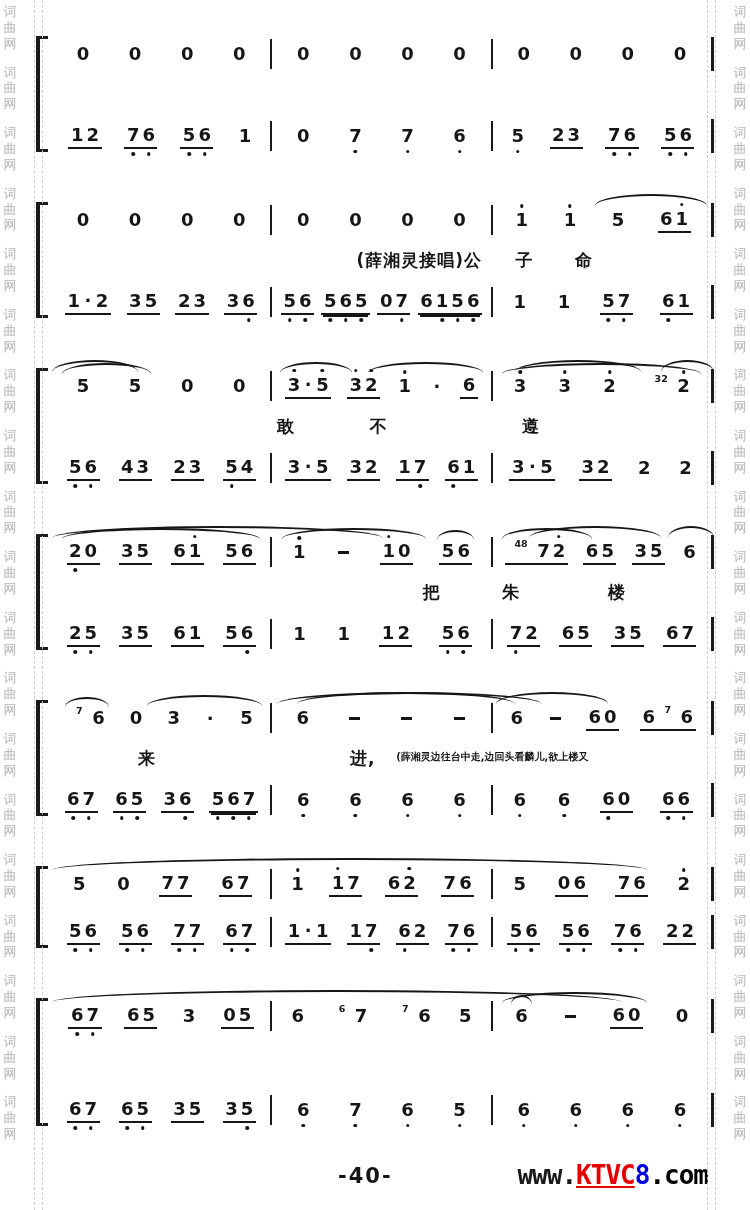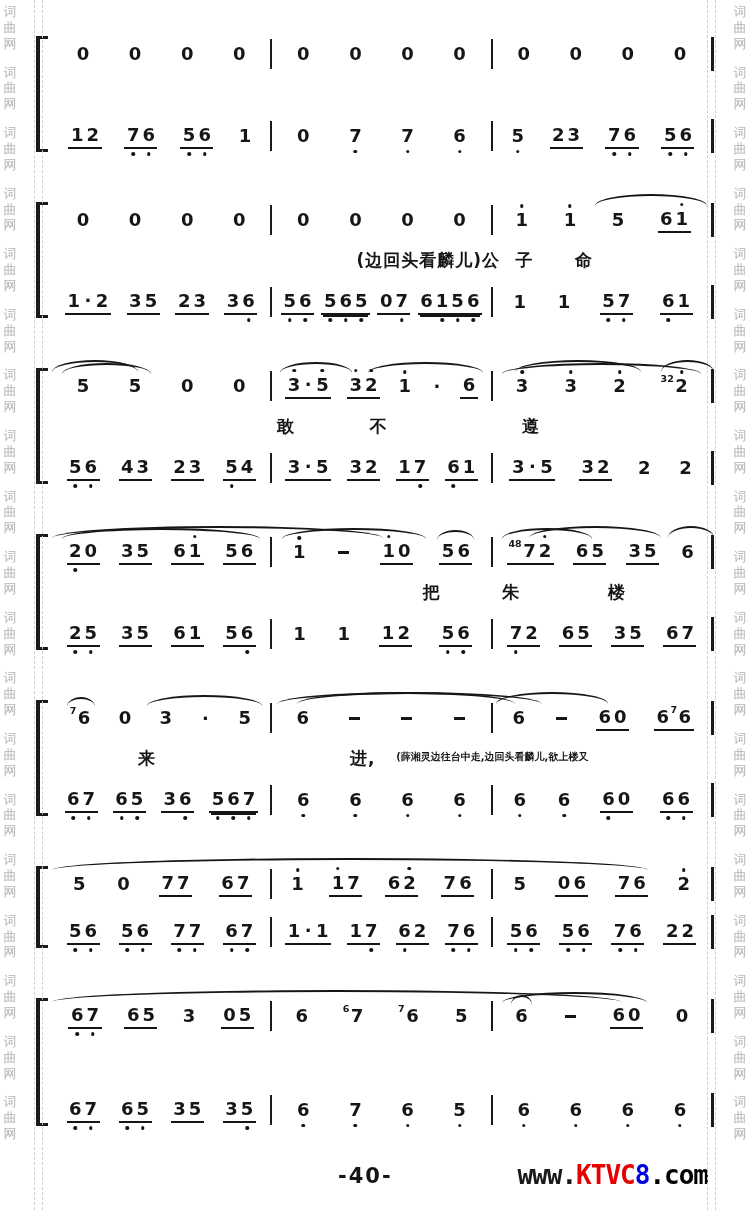"(边回头看麟儿)公" span.lyr { text: 边回头看麟儿 -> 薛湘灵接唱 }
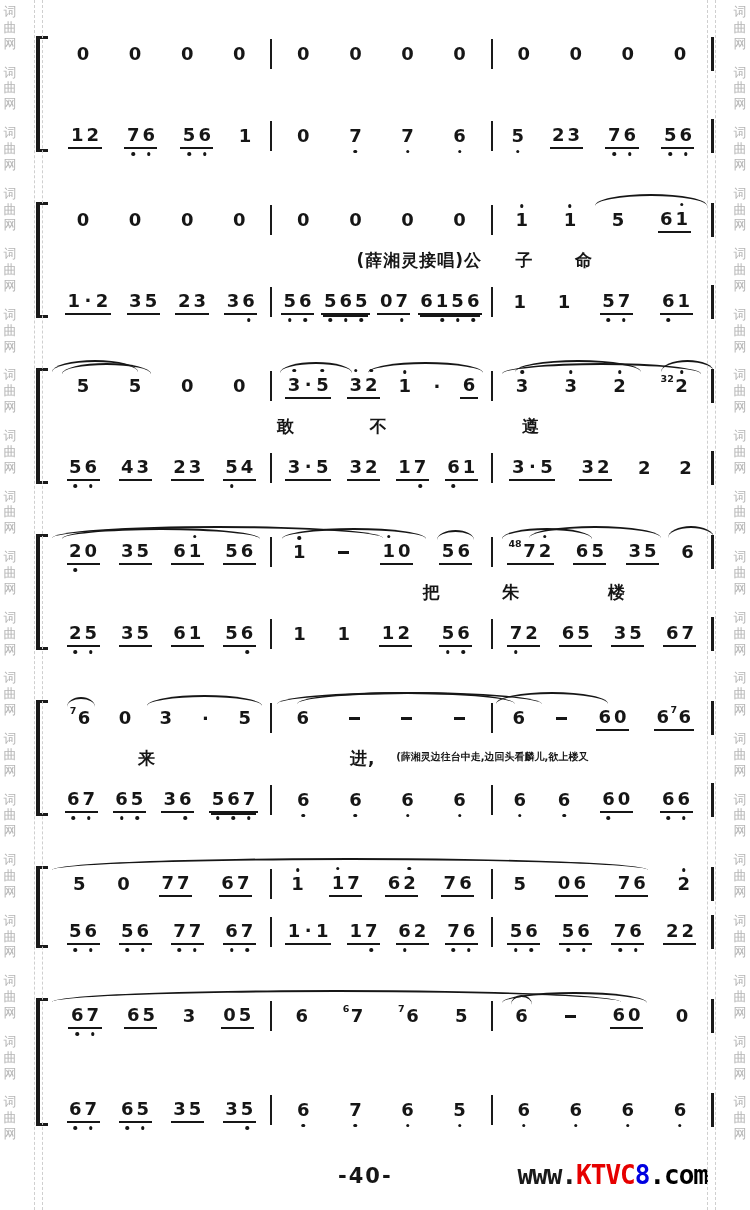"32" .grace { margin: 0 0 -> 0 8px }
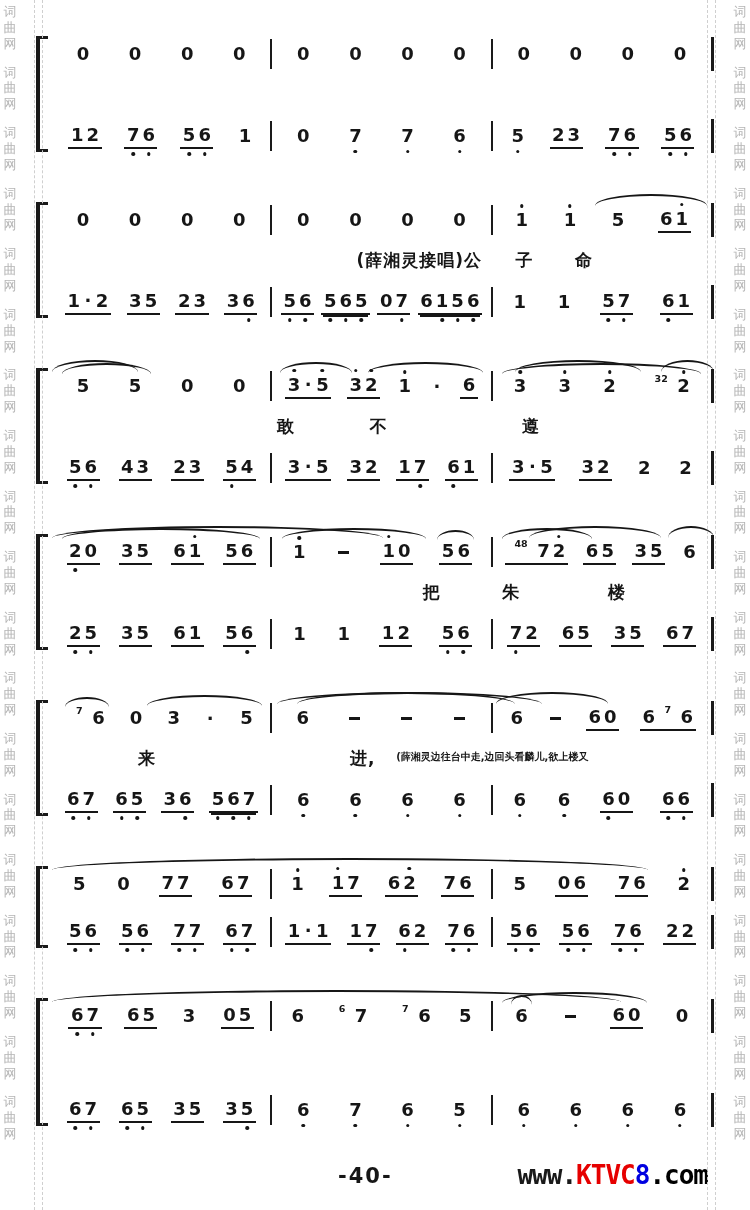"KTVC" span { text-decoration: none -> underline }
